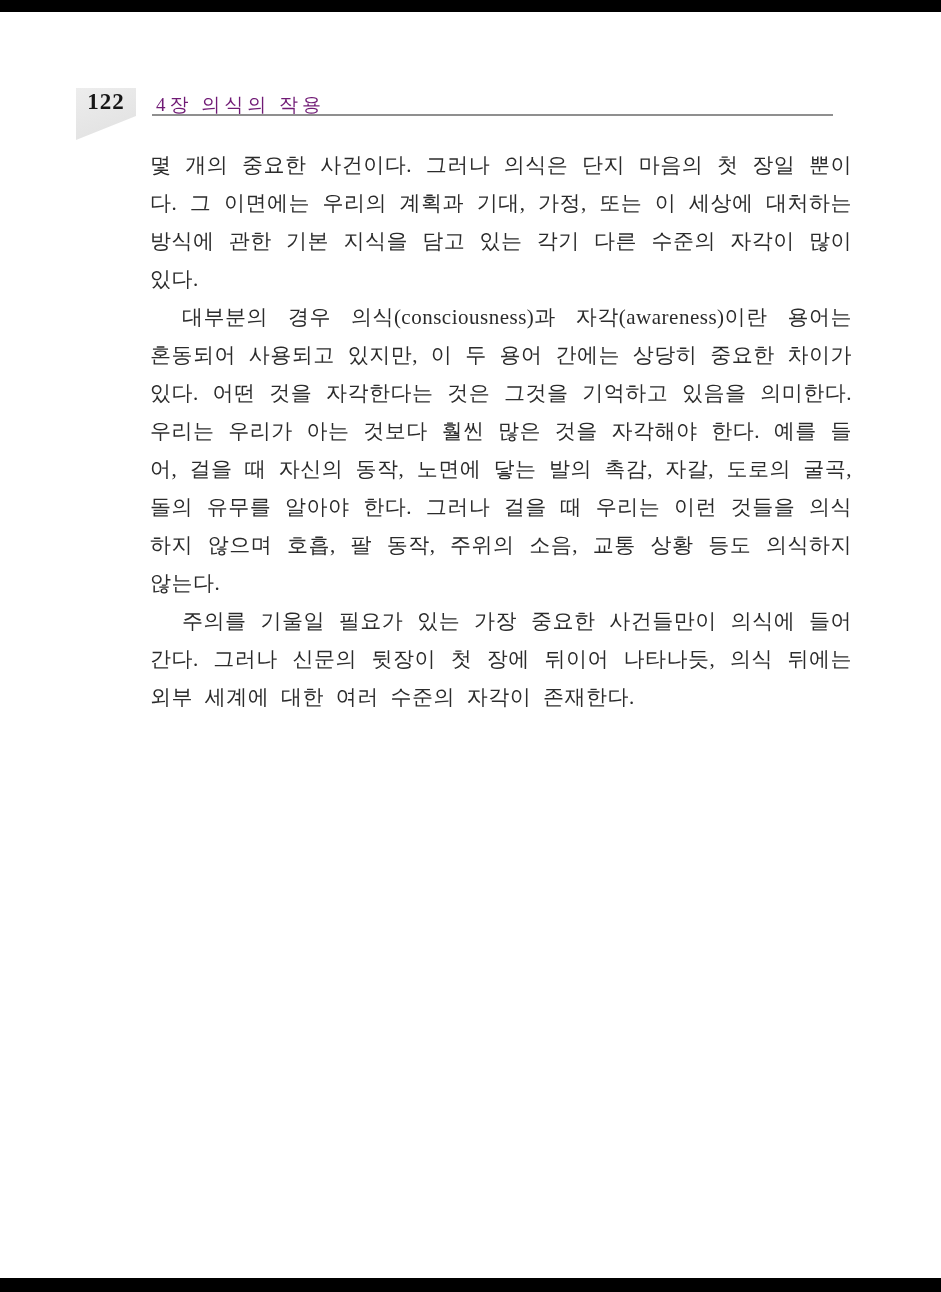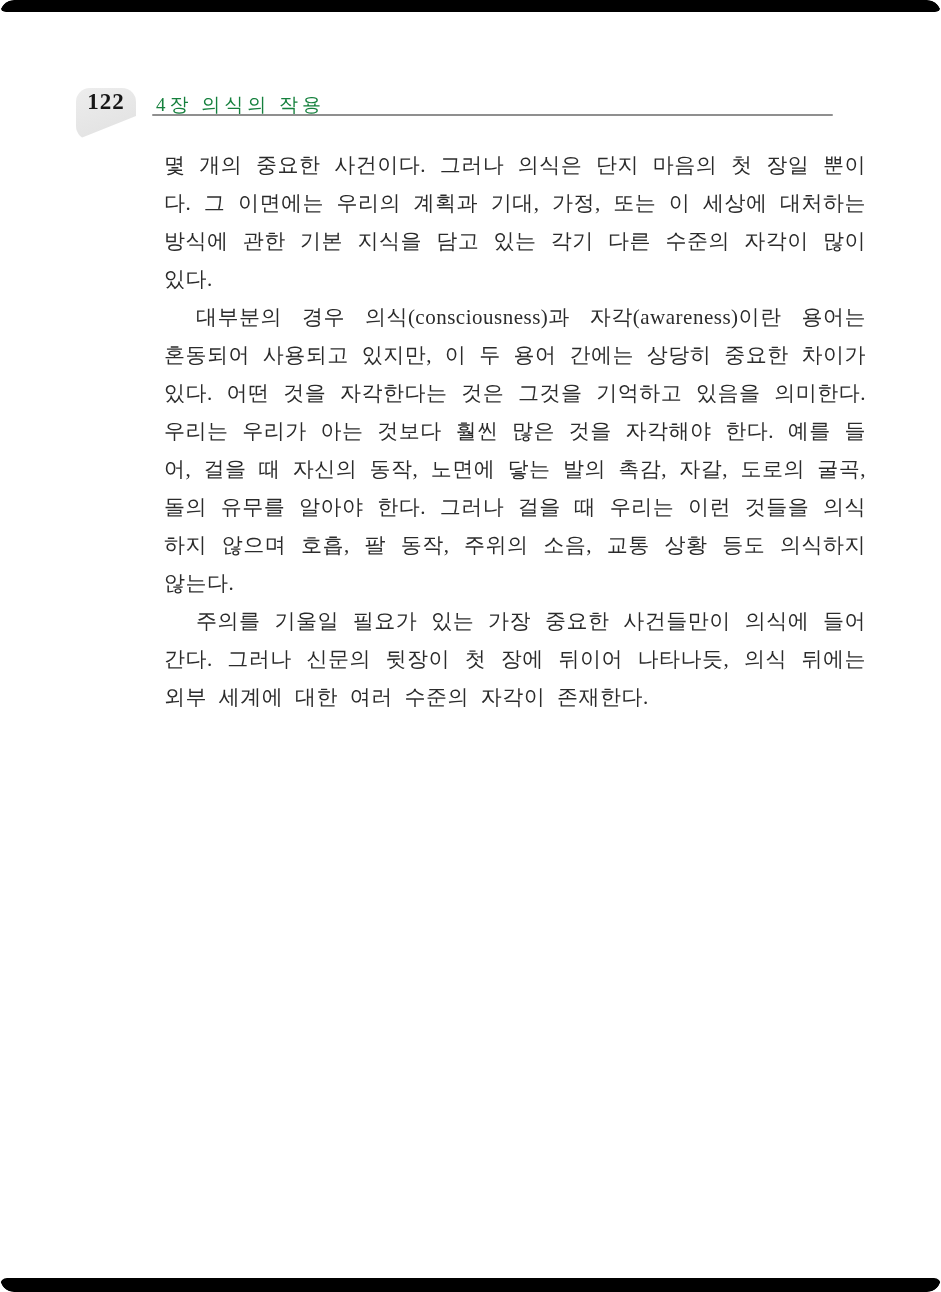"122" * { border-radius: 14px -> none }
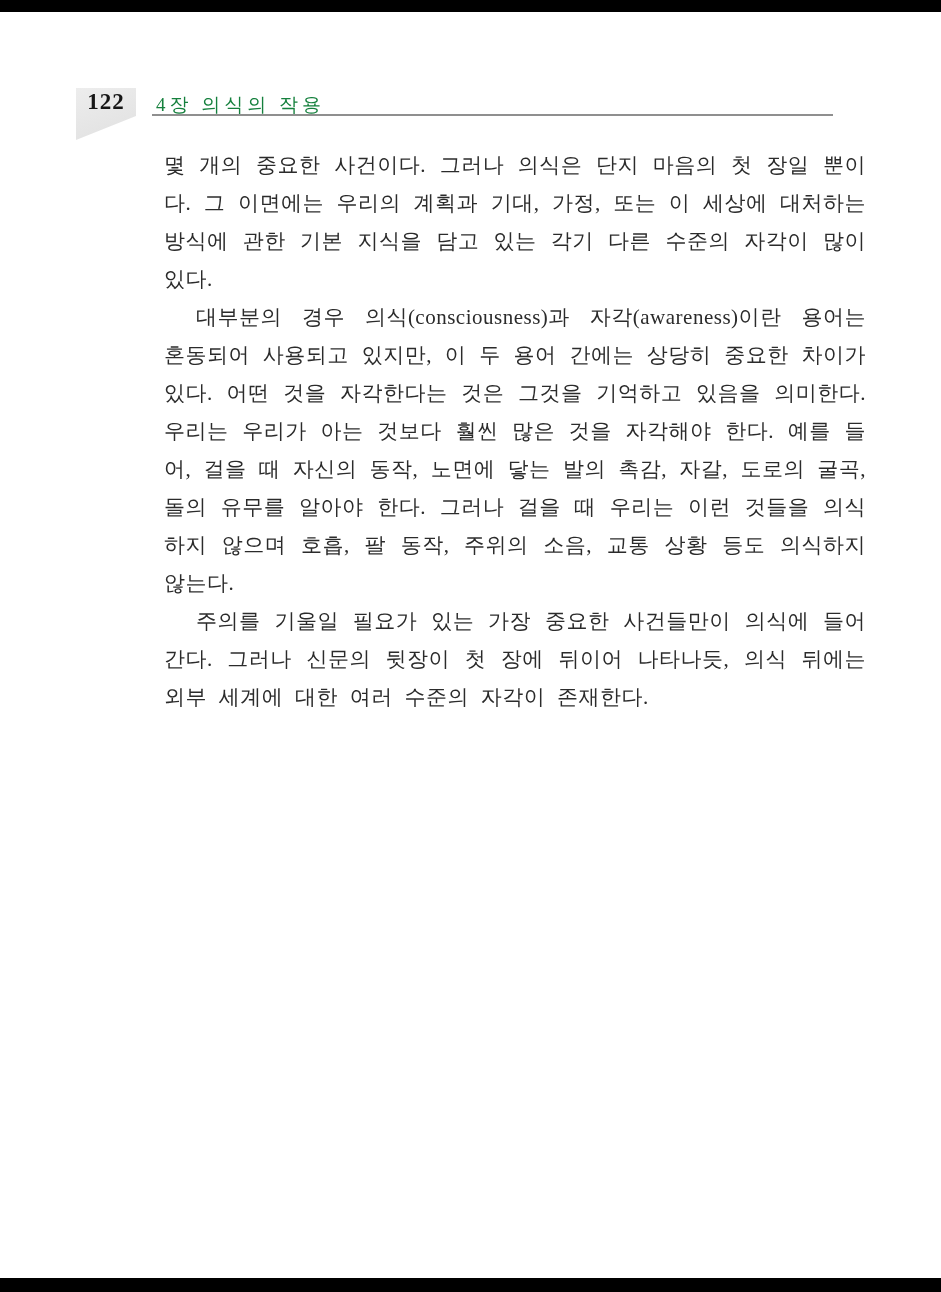"4장 의식의 작용" .running-header { color: #15803d -> #701a75 }
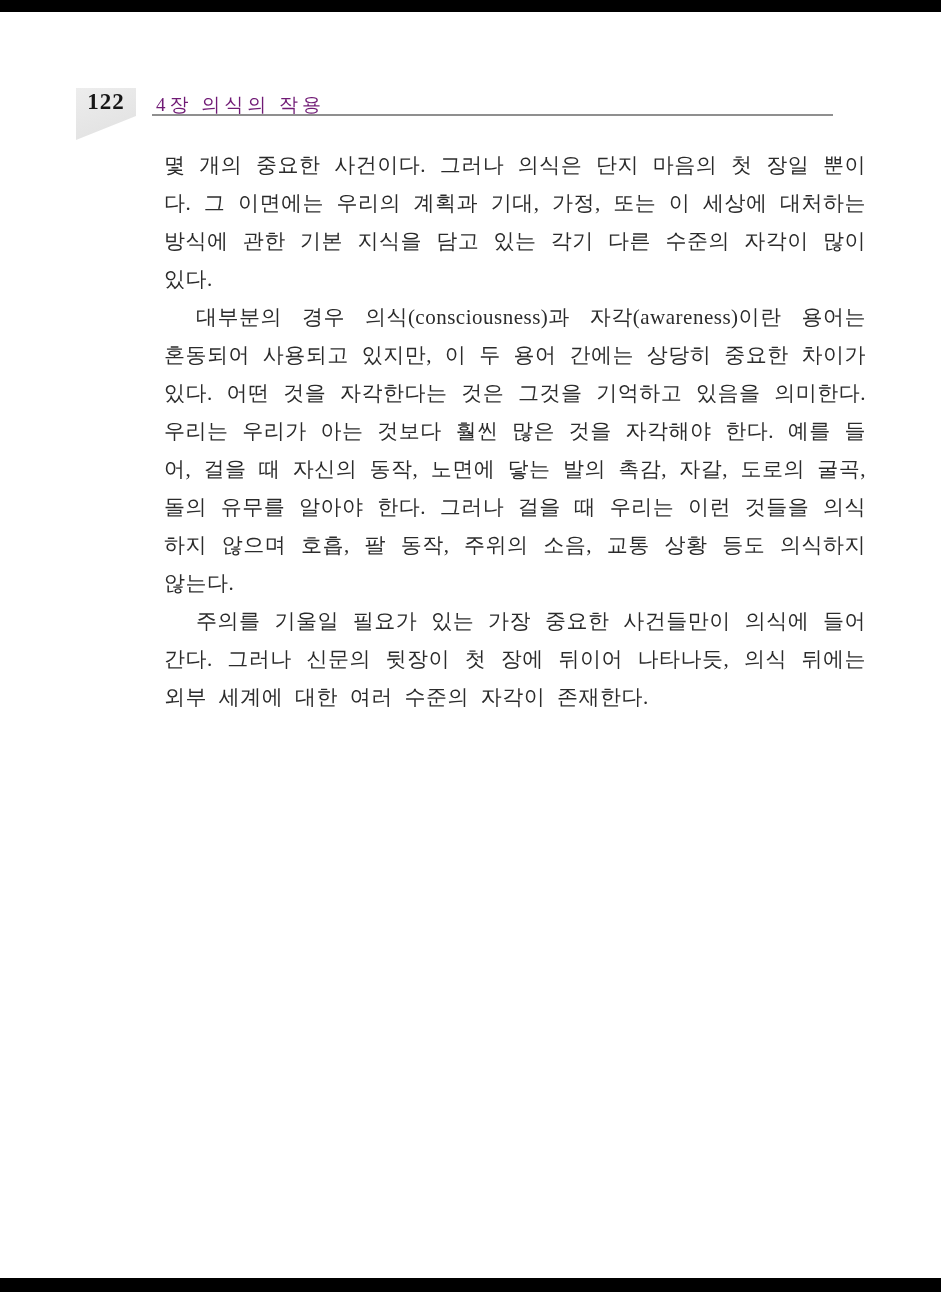"몇 개의 중요한 사건이다. 그러나" .content { left: 164px -> 150px }
